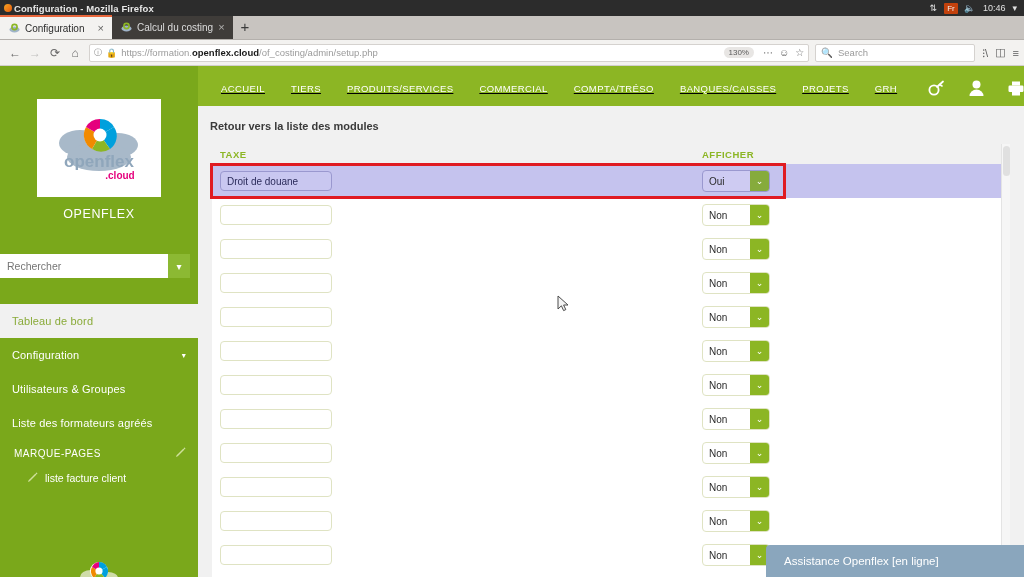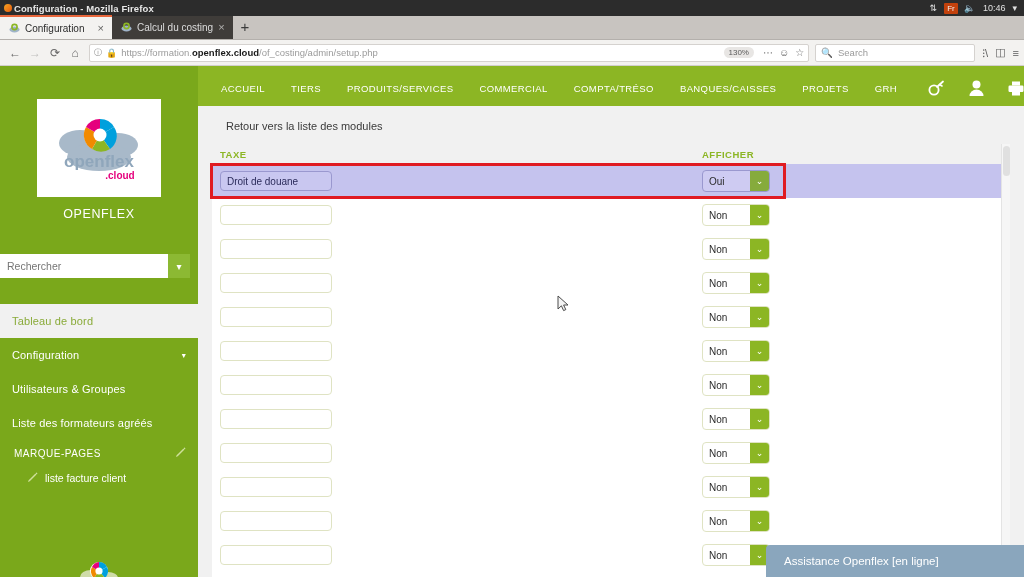"ACCUEIL" .topnav { text-decoration: none -> underline }
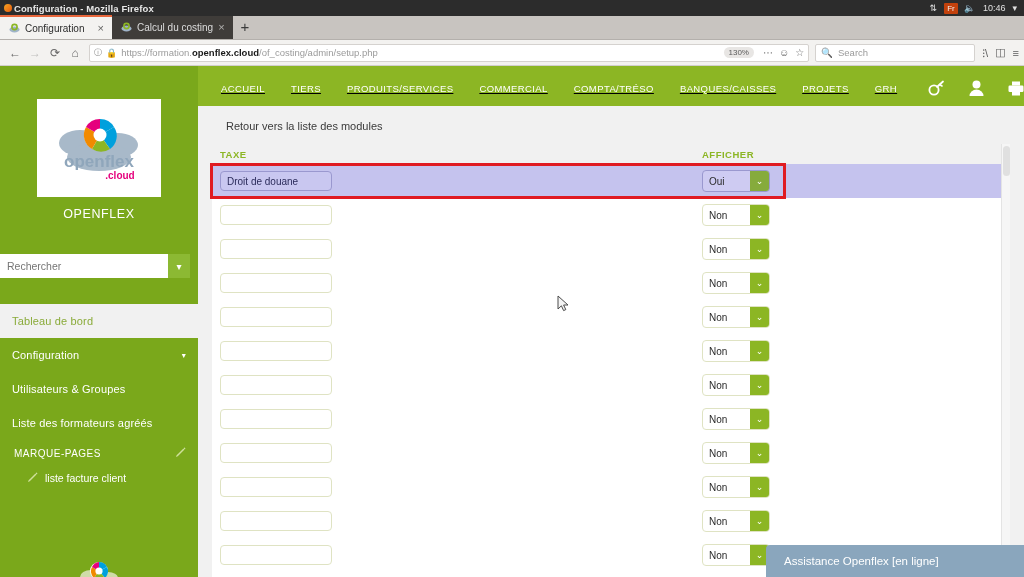"Retour vers la liste des" .retour { font-weight: none -> bold; padding: 14px 0 0 28px -> 14px 0 0 12px }
